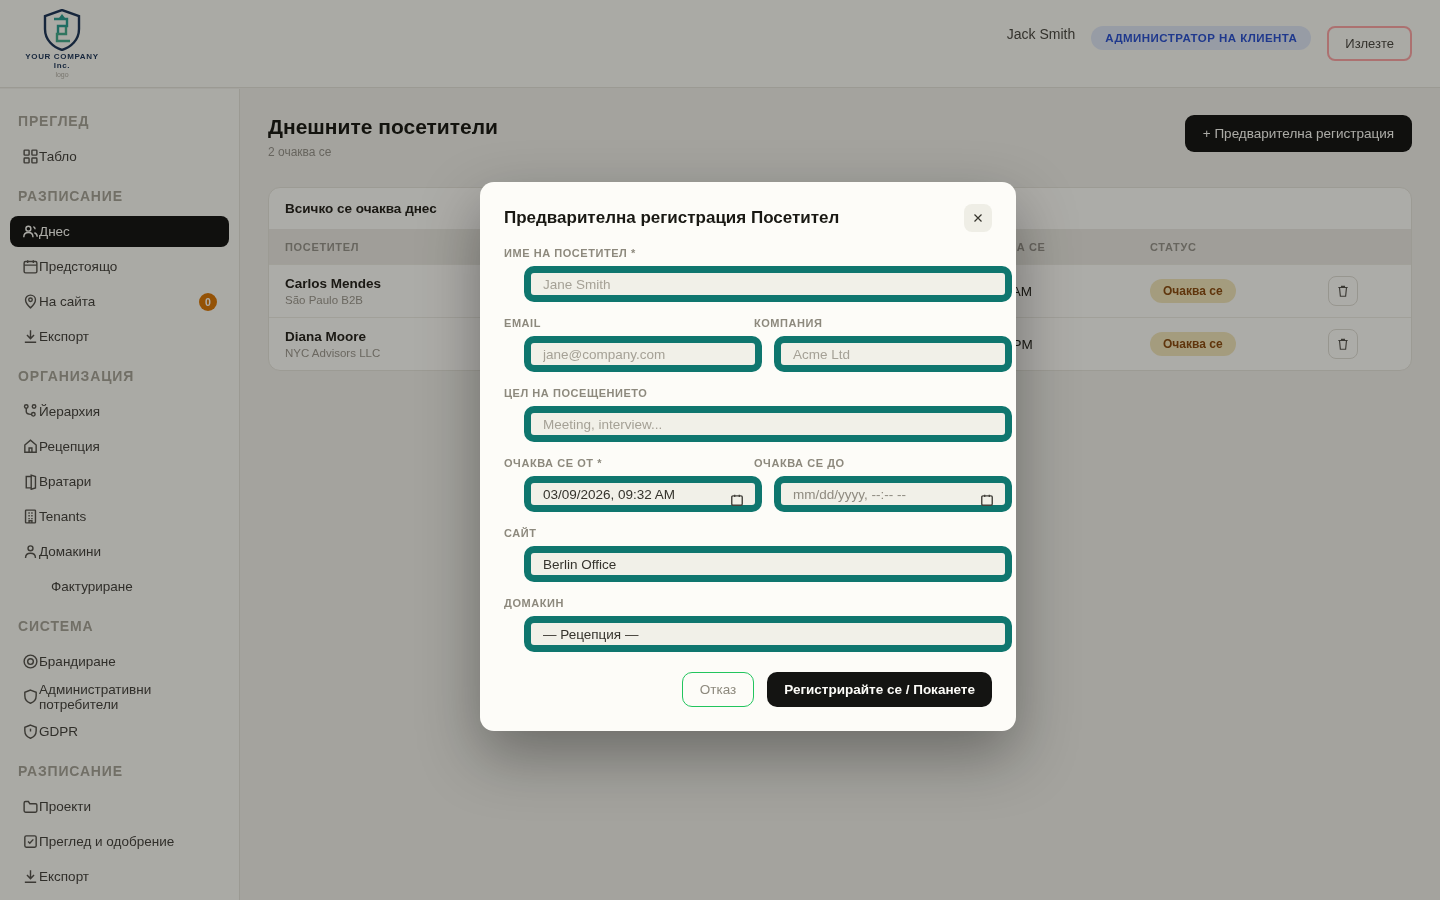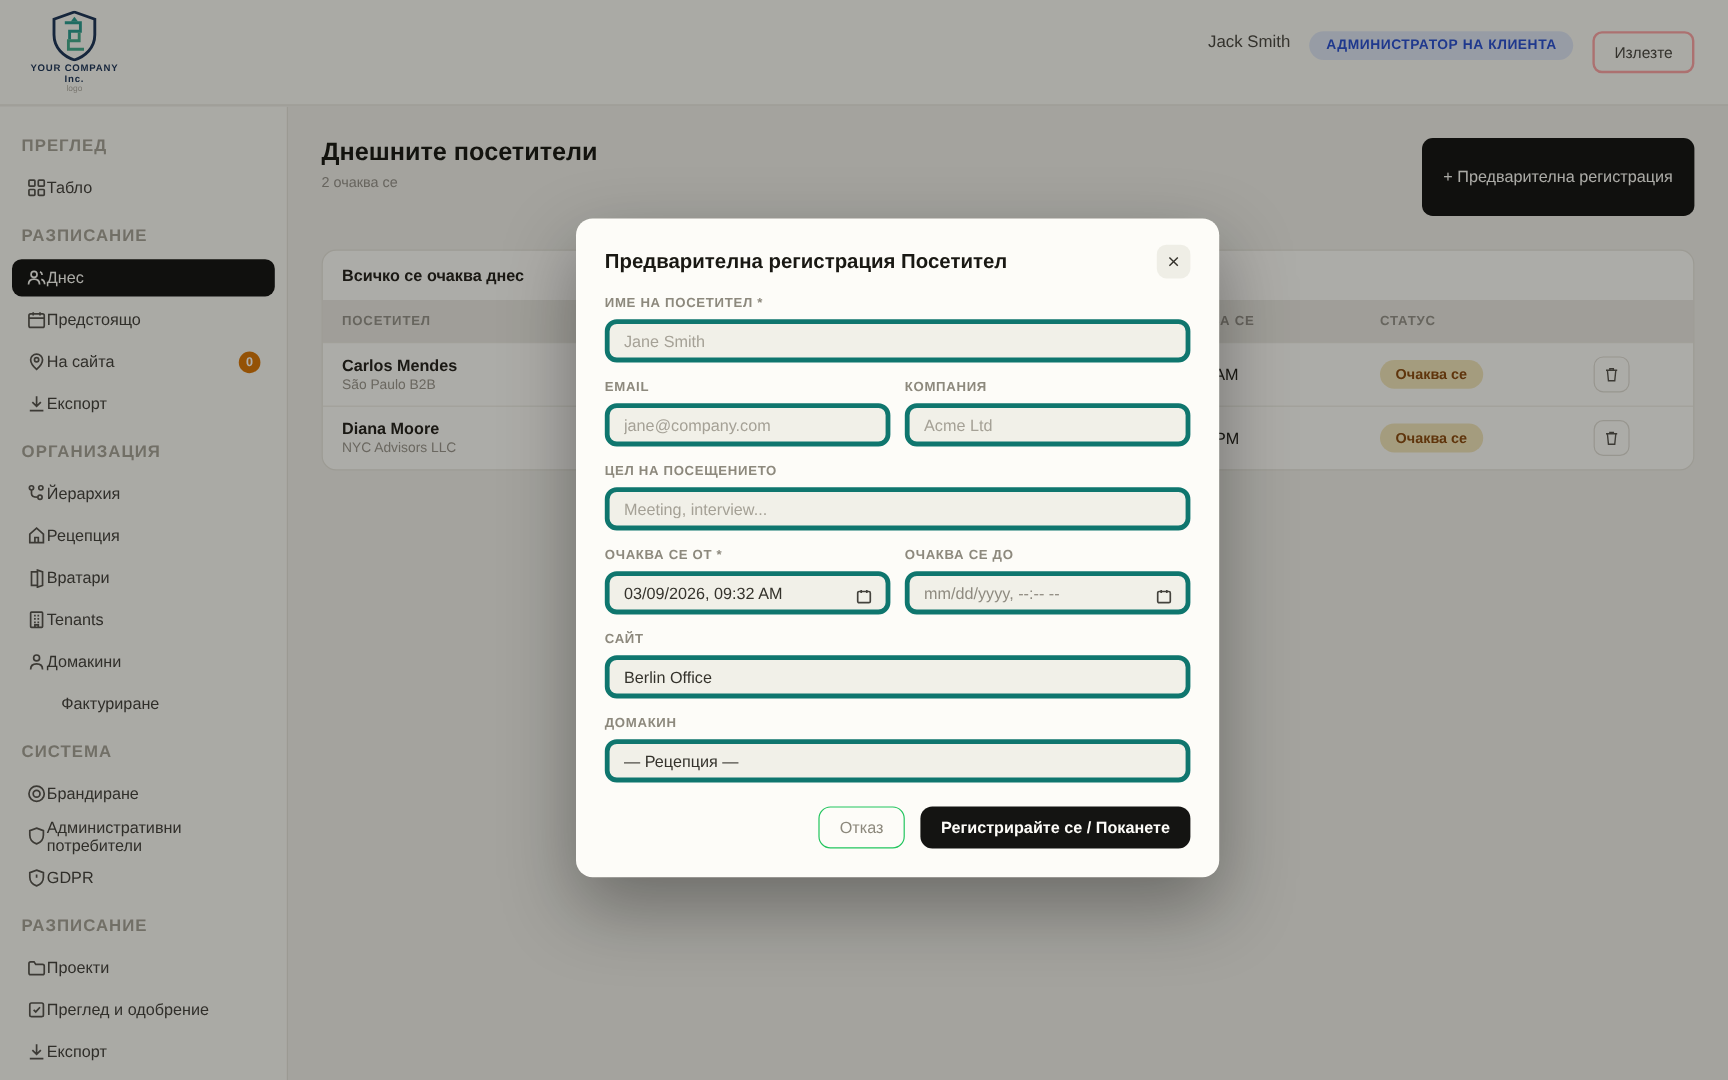"+ Предварителна регистрация" .primary-btn { padding: 25px 18px -> 11px 18px }
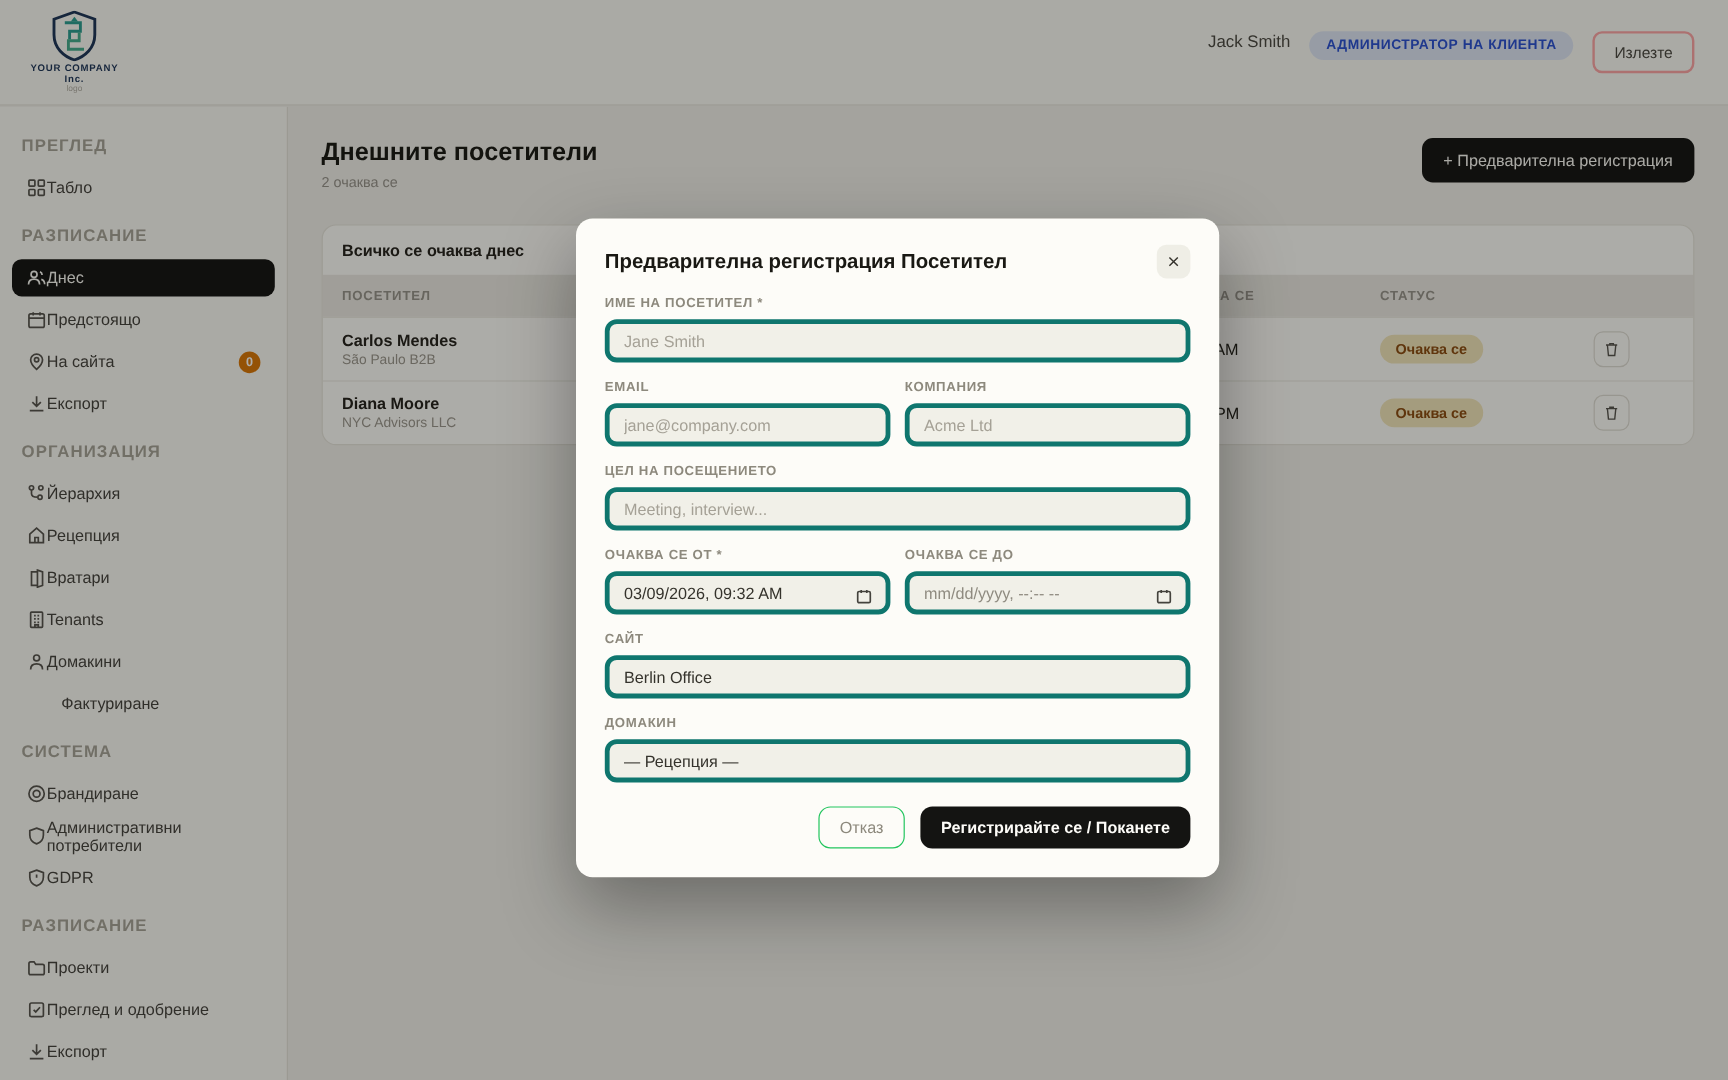"Jane Smith" .field { border: 4px solid #0f766e -> 7px solid #0f766e; margin-left: none -> 20px }
